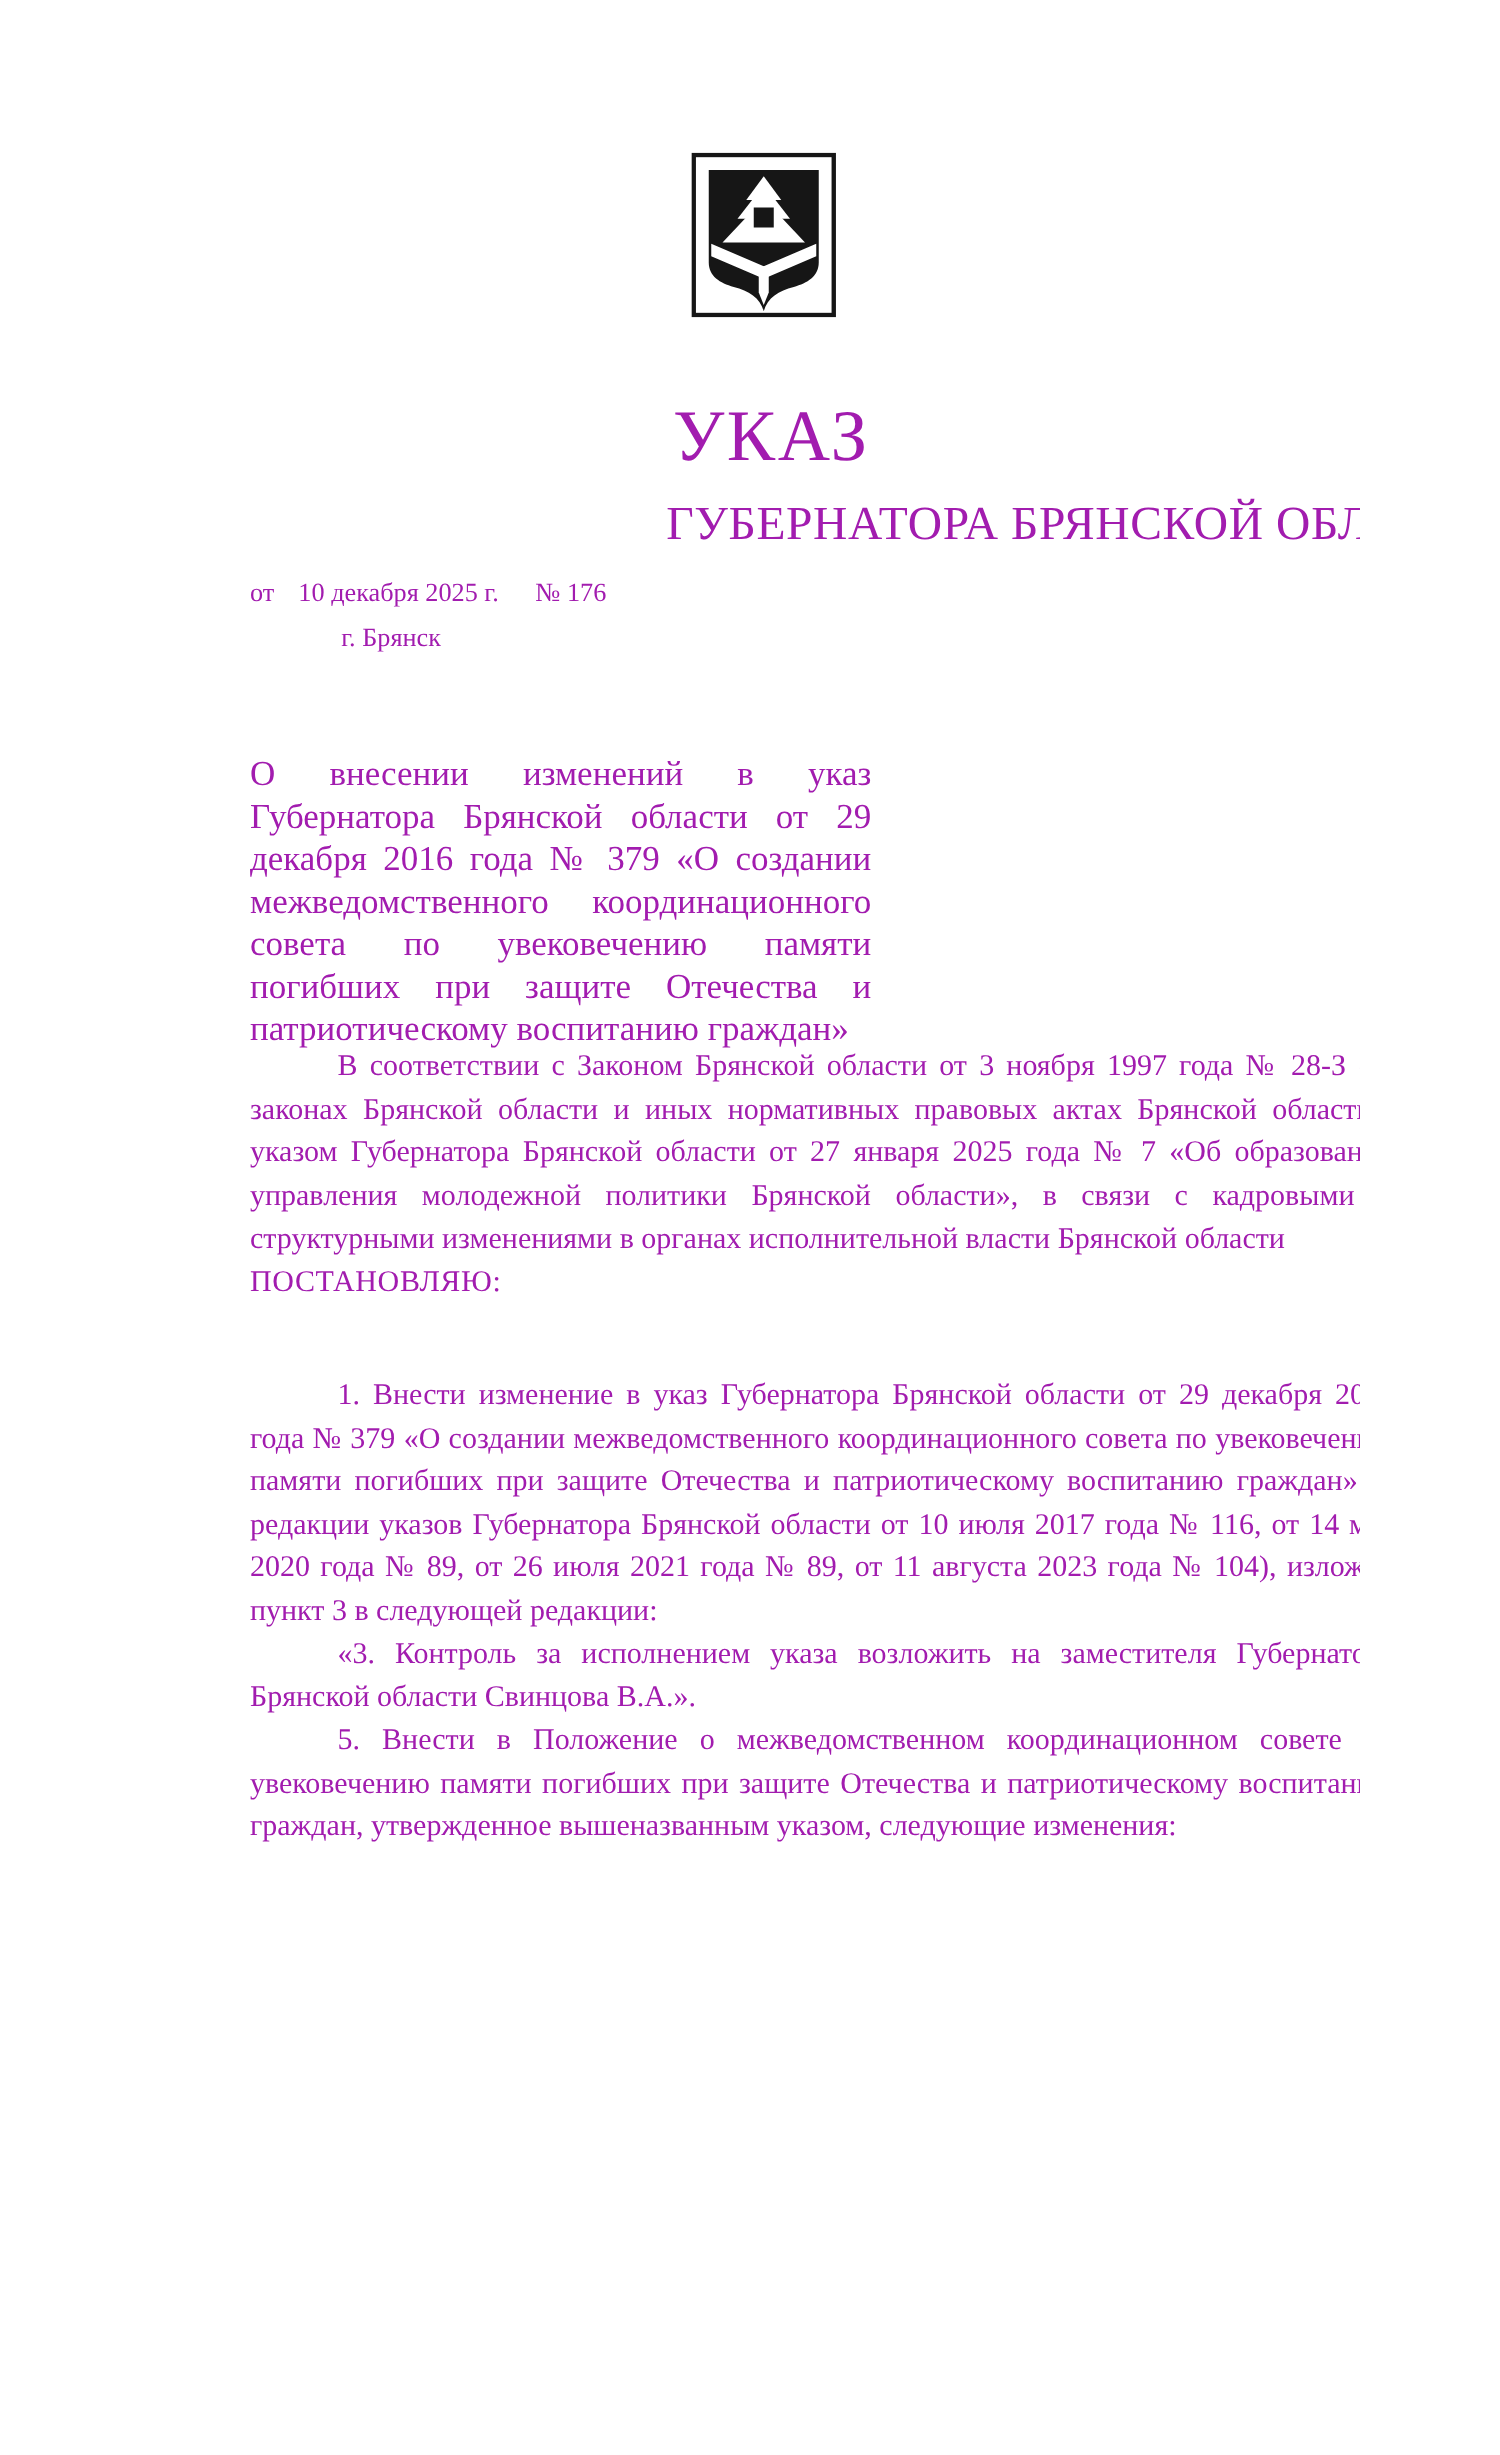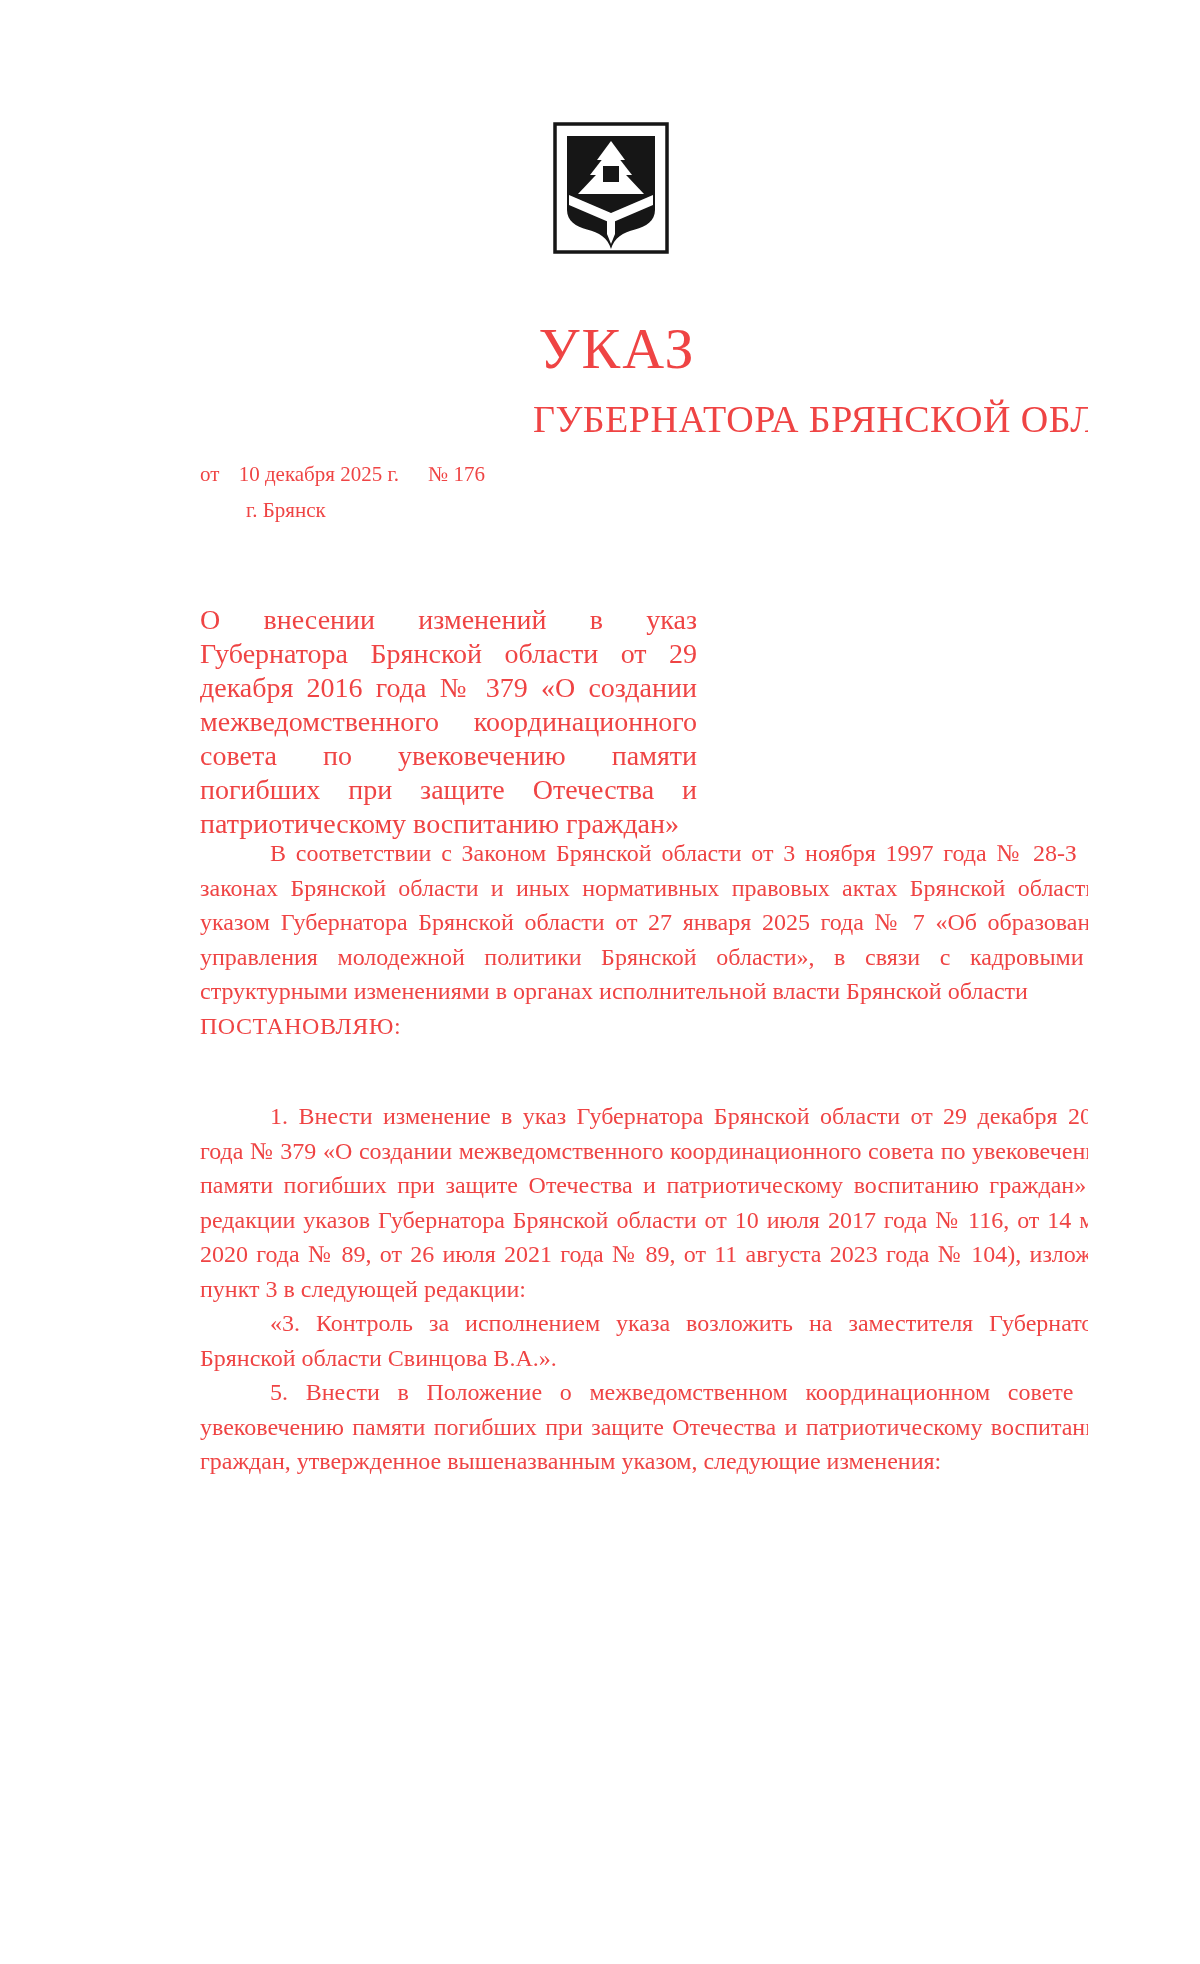"УКАЗ" .page { color: #ef4444 -> #a21caf }
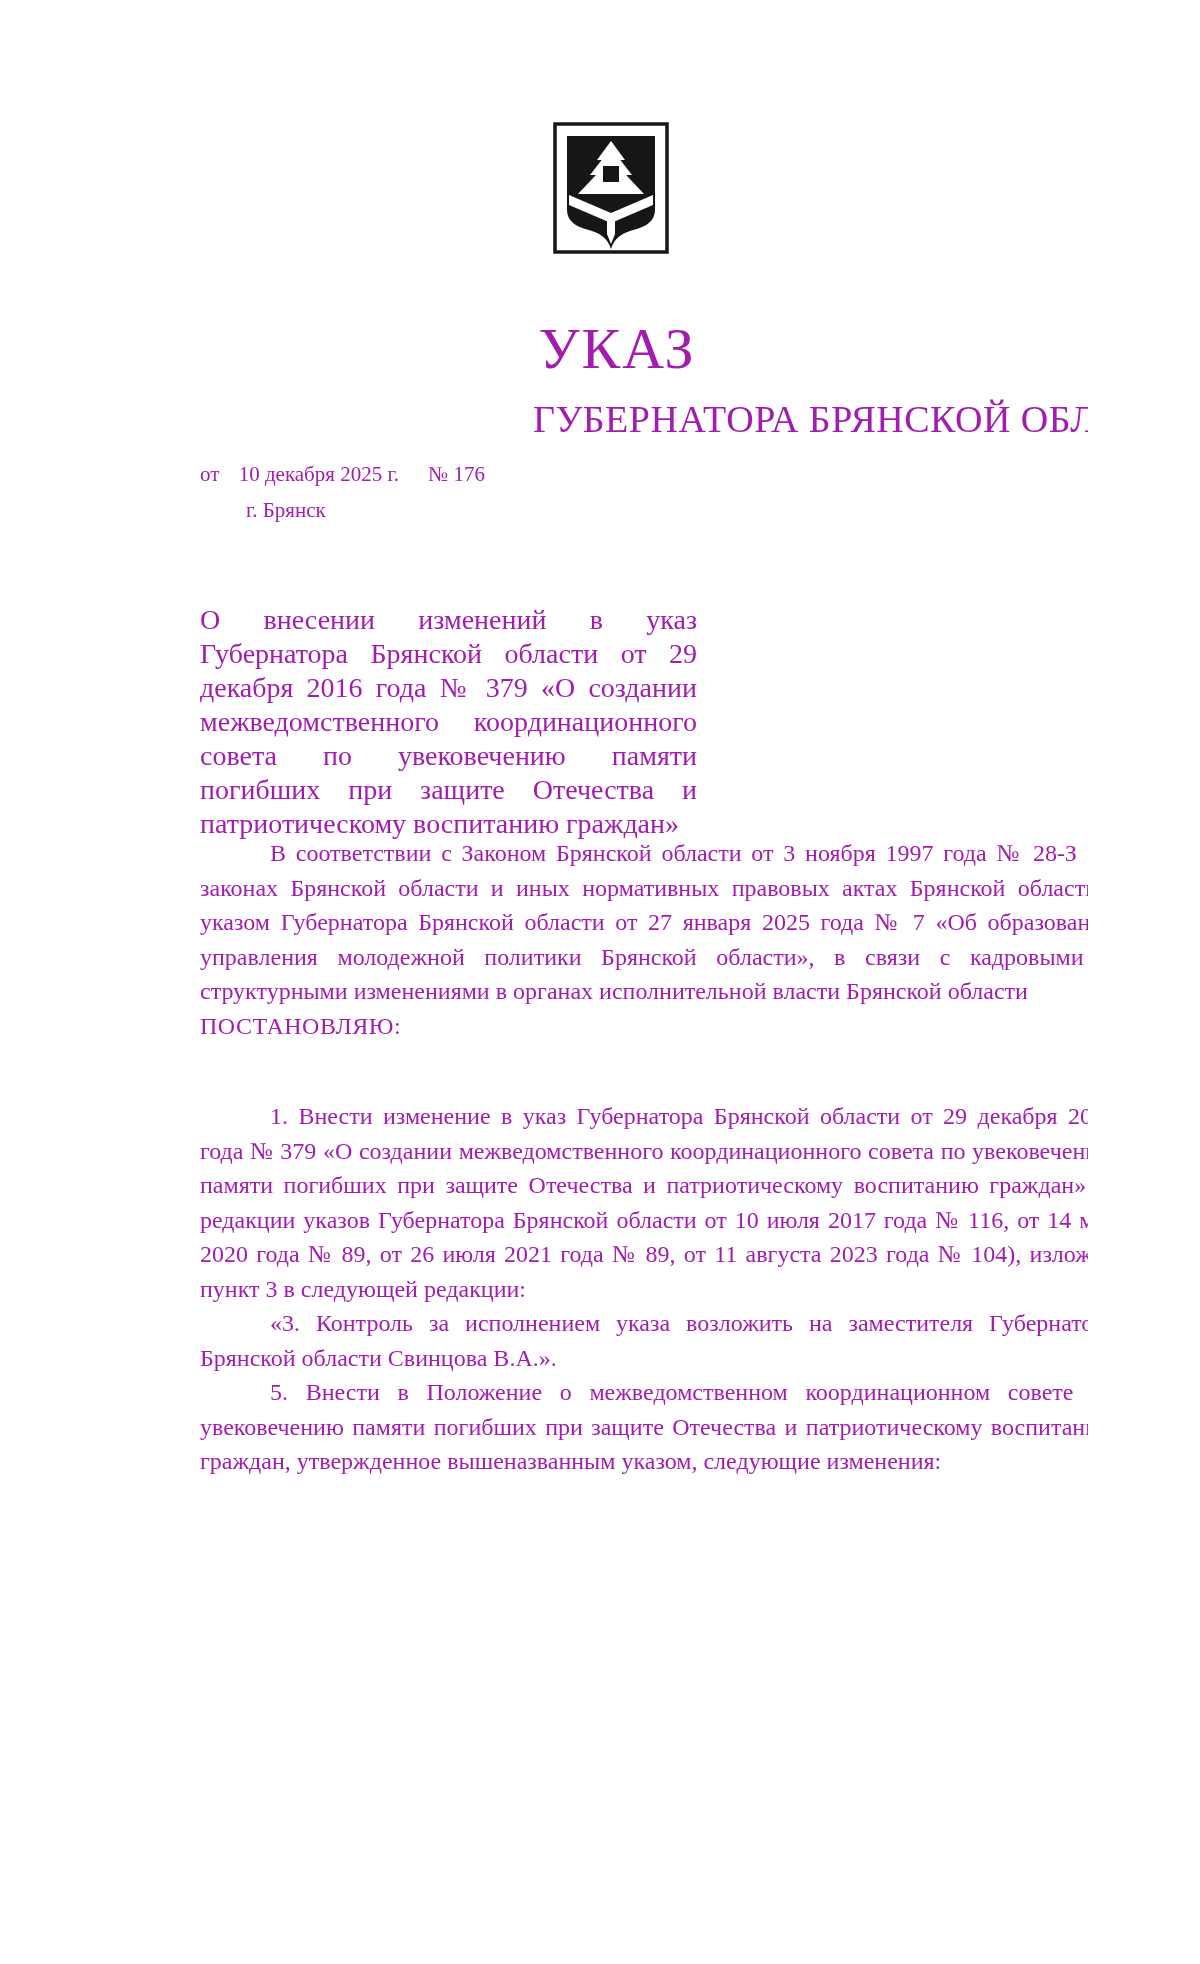"г. Брянск" .meta .city { margin-left: 46px -> 73px }
